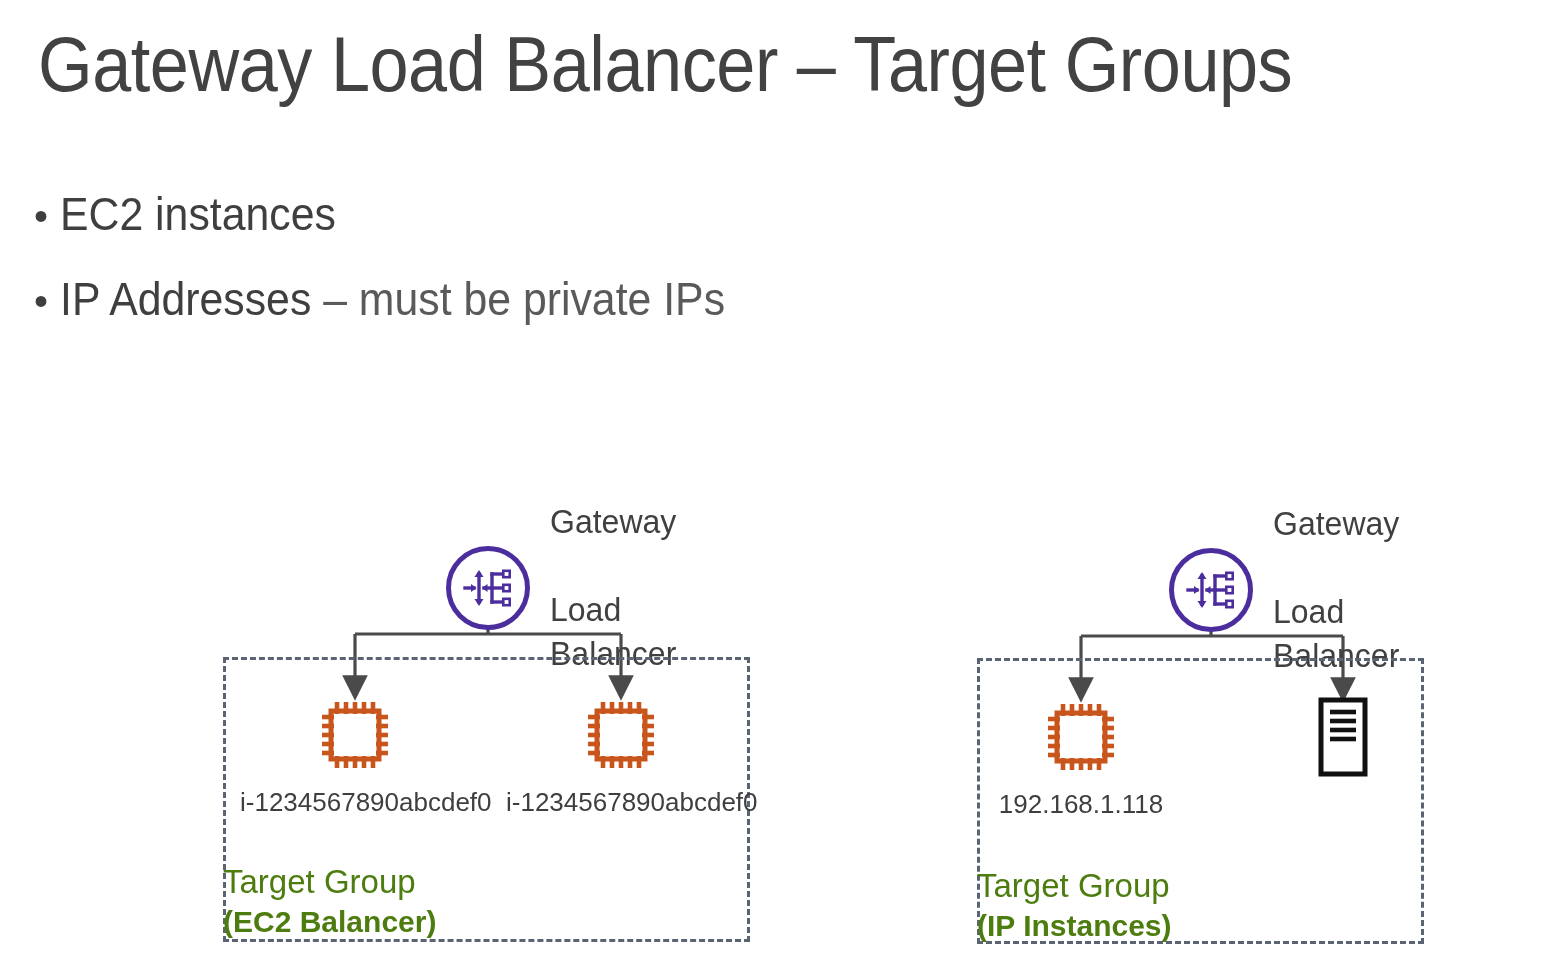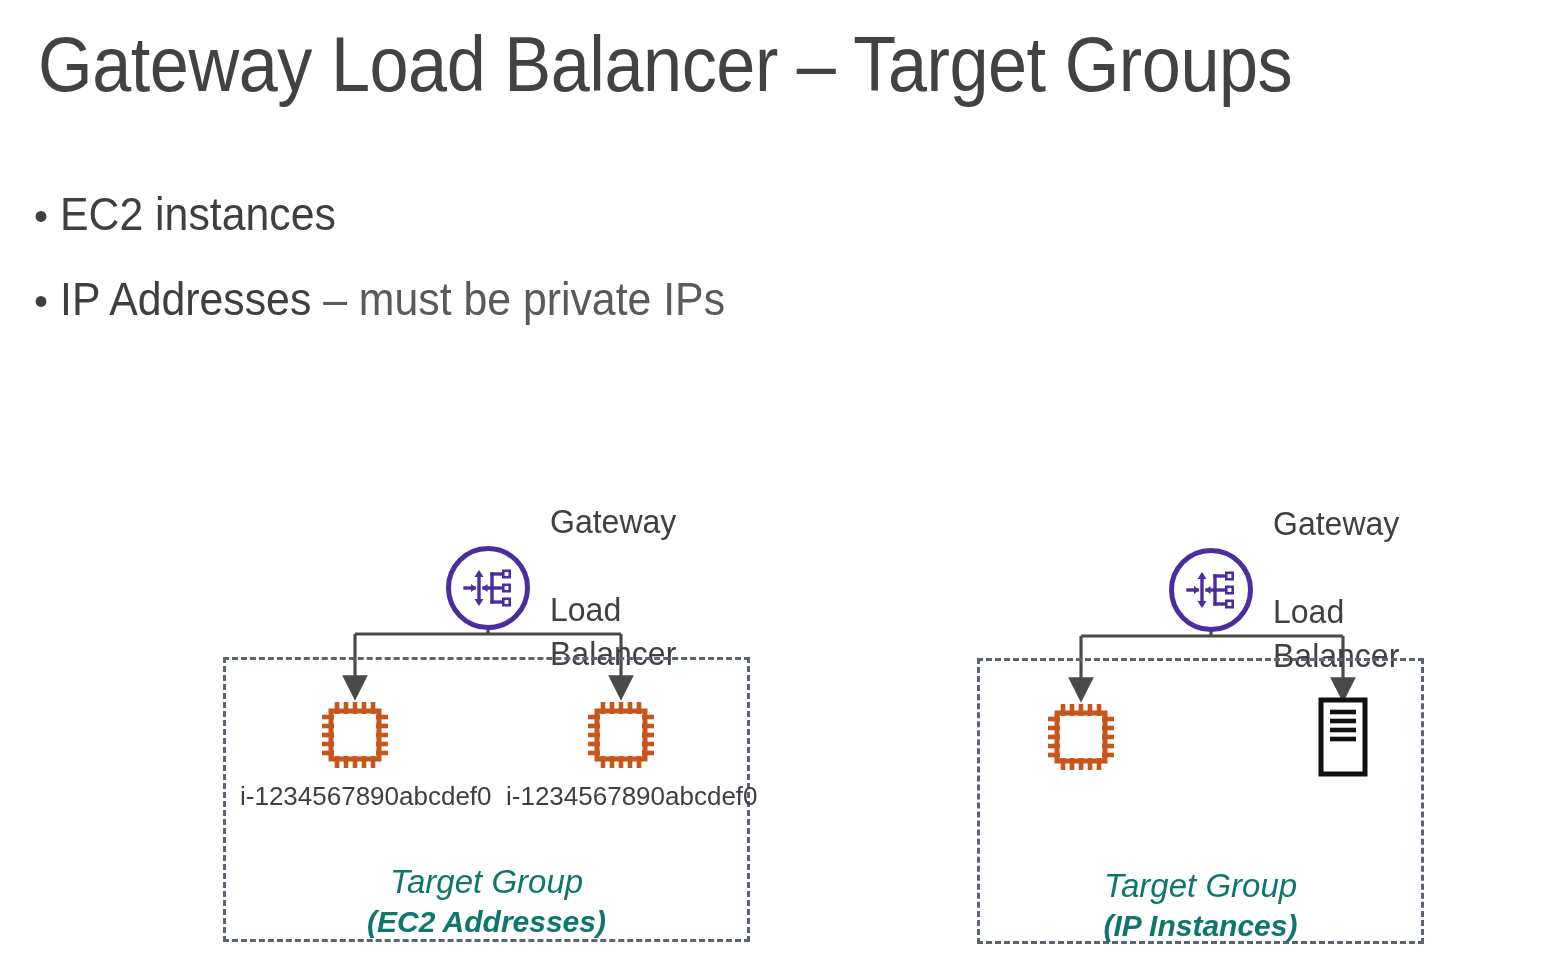"i-1234567890abcdef0" .target-label { margin-top: 2px -> 8px }
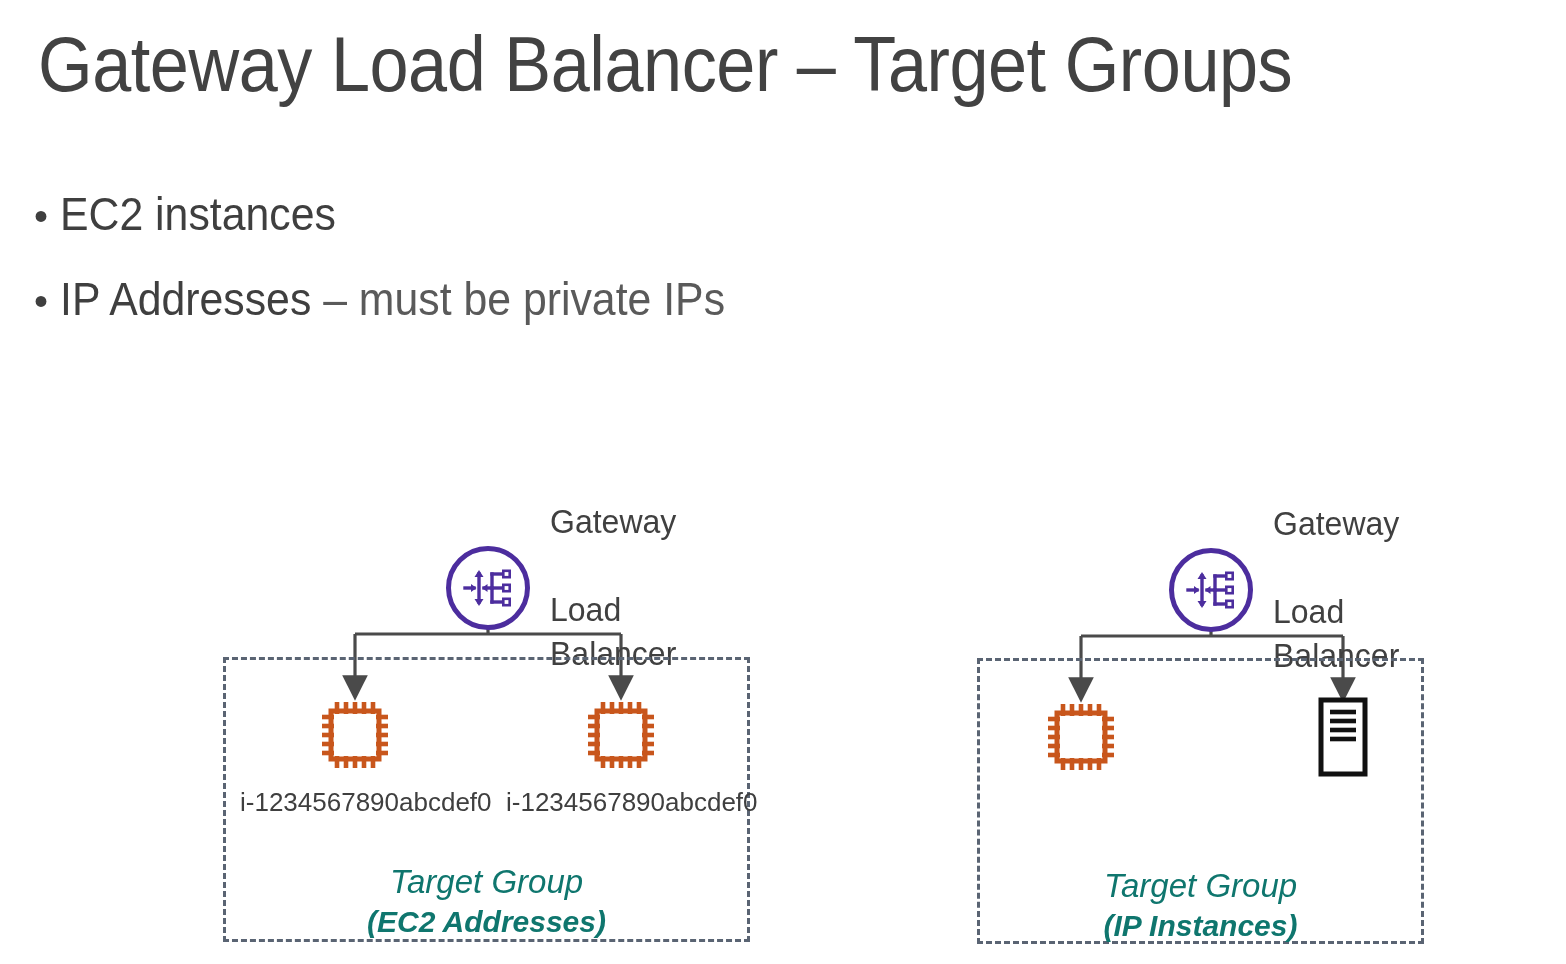"192.168.1.118" div.target-label { html: none -> <div>192.168.1.118</div> }
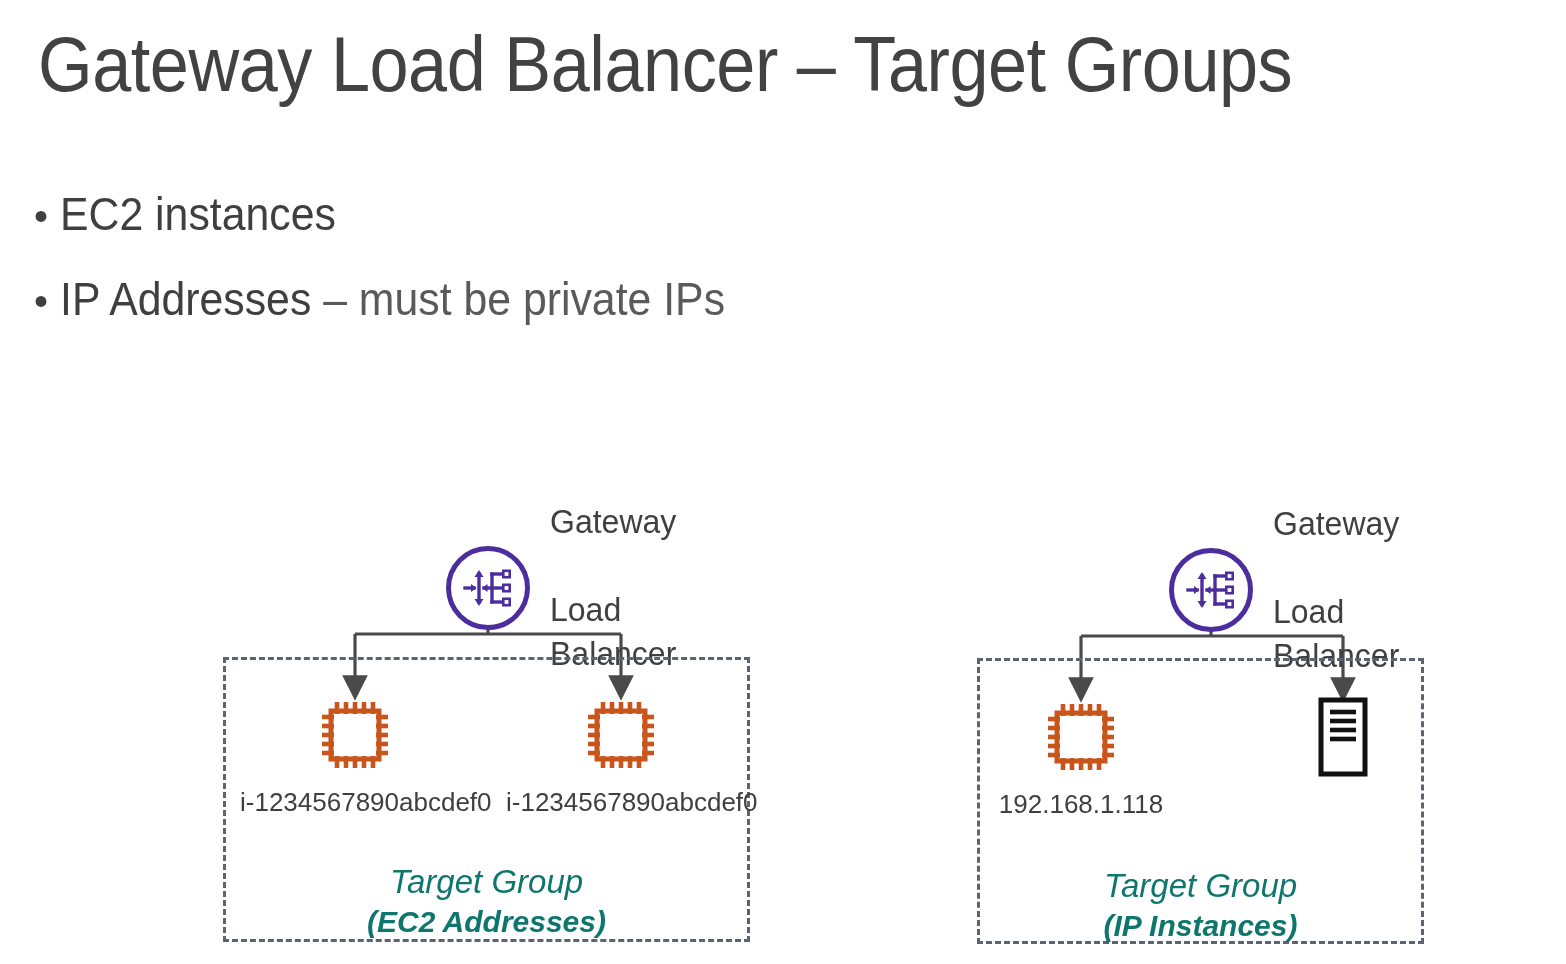"Target Group" .tg-caption { color: #0f766e -> #4d7c0f; font-style: italic -> none; text-align: center -> left }
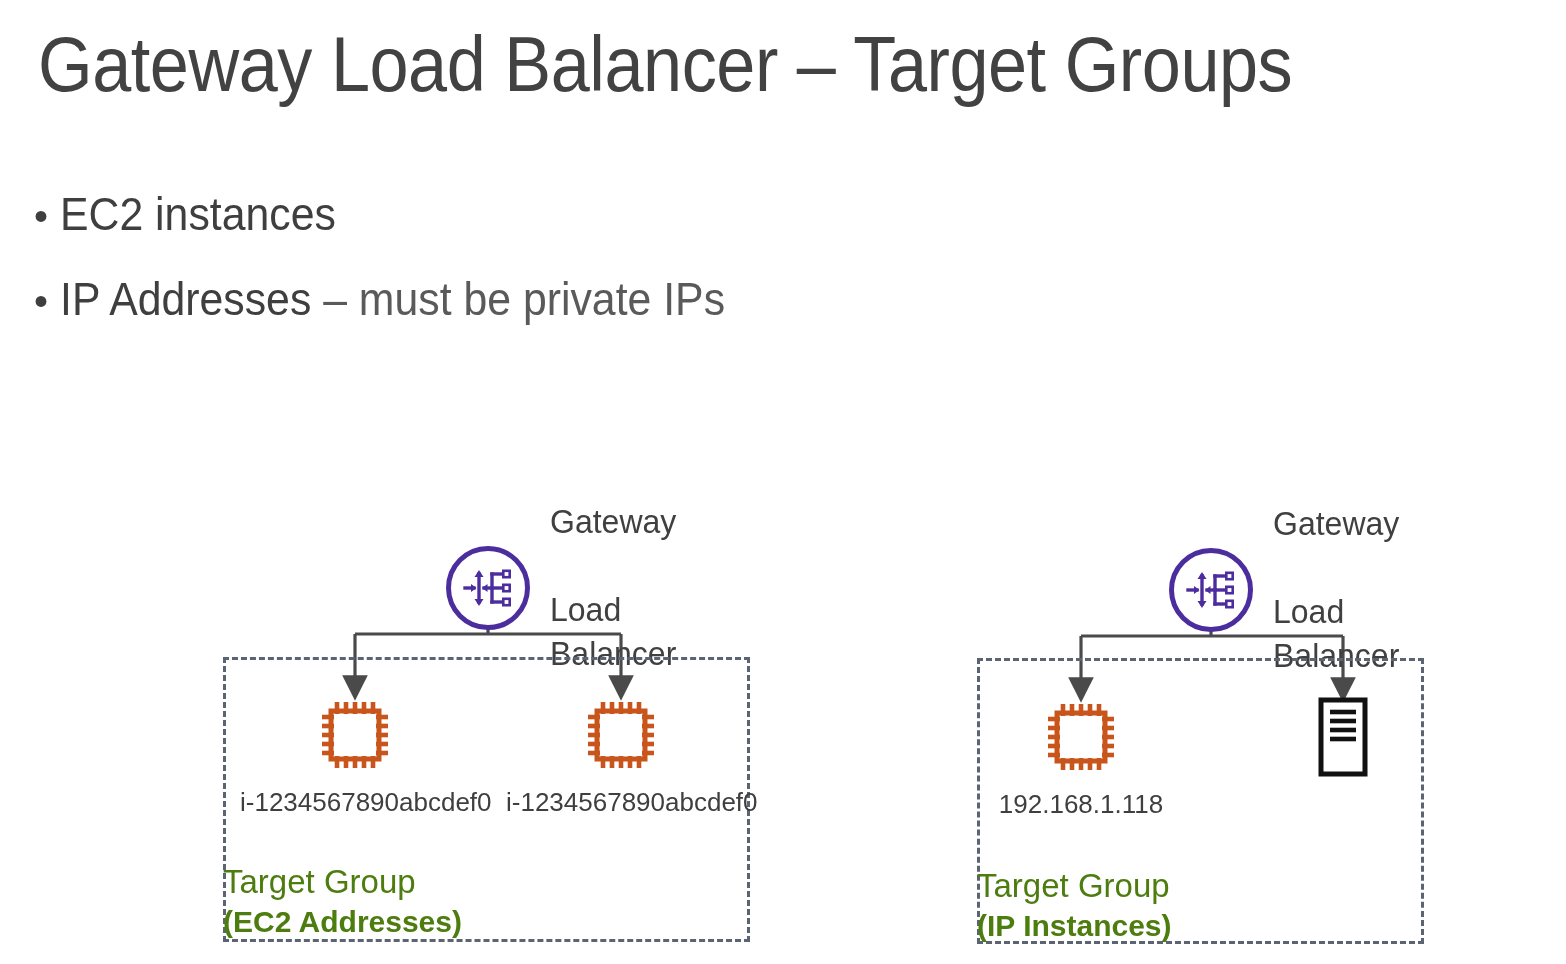"(EC2 Addresses)" div.line2 { text: Addresses -> Balancer }
